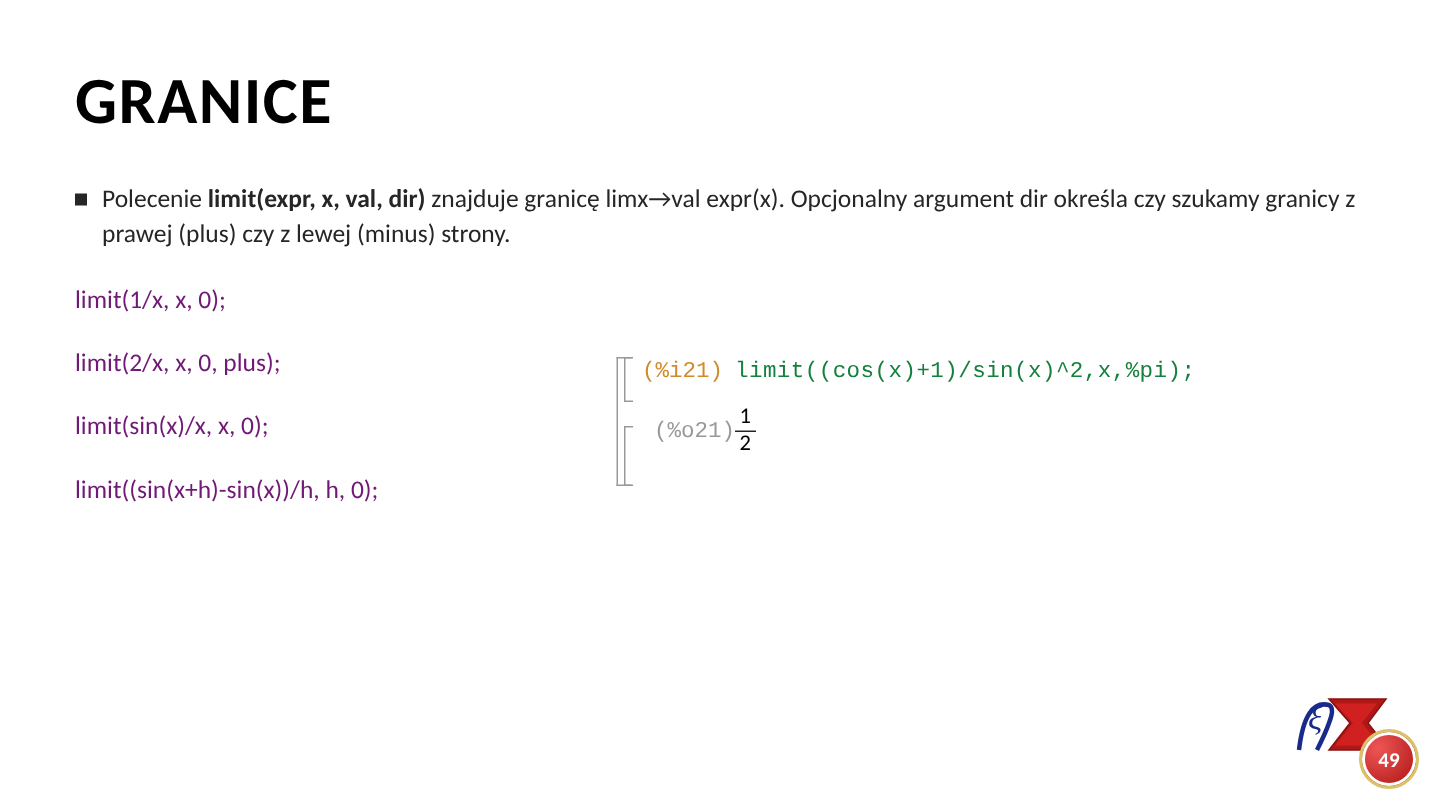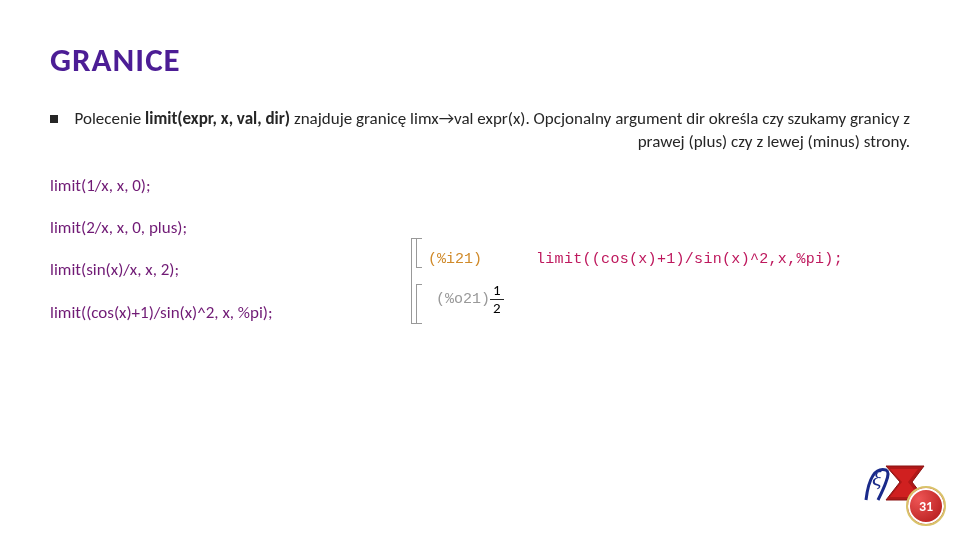"GRANICE" .title { color: #4c1d95 -> #000000; font-size: 33px -> 44px }
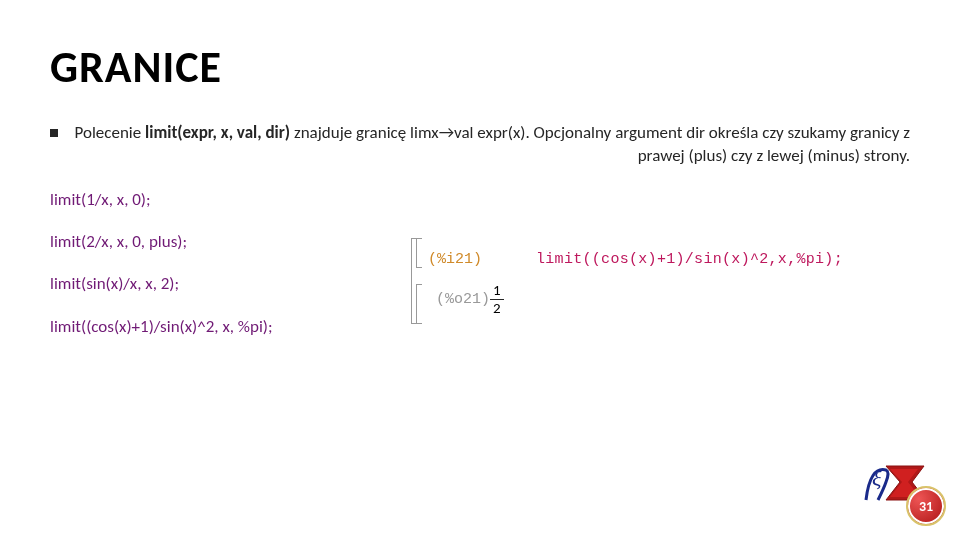"Polecenie limit(expr, x, val, dir)" .bullet .text { text-align: right -> none }
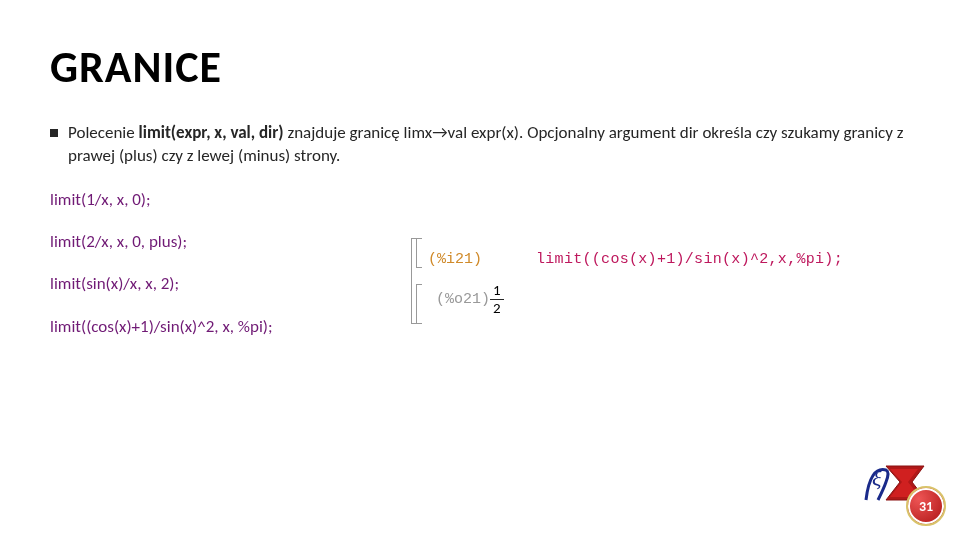"(%i21)" .maxima-block { top: 251px -> 239px }
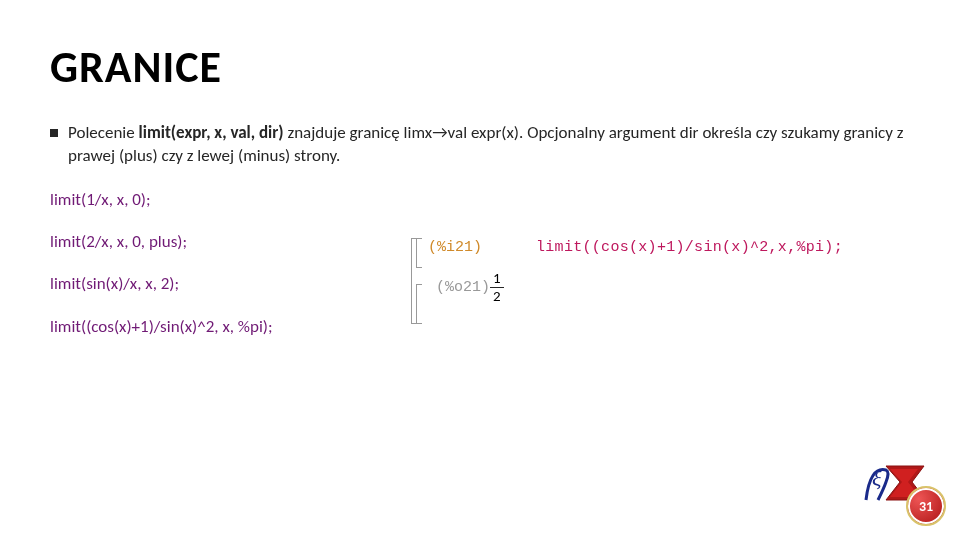"limit((cos(x)+1)/sin(x)^2,x,%pi);" .maxima-code { color: #be185d -> #15803d; margin-left: 46px -> none }
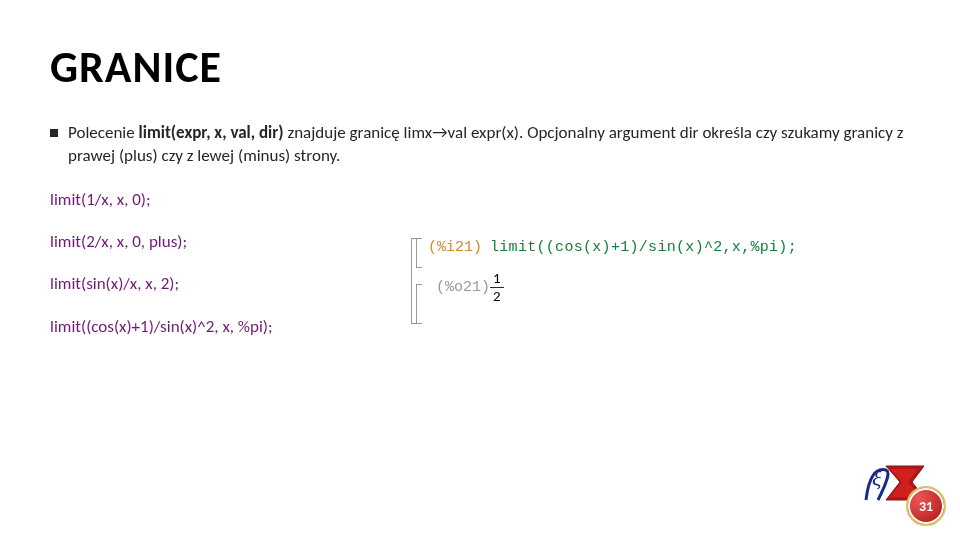"limit(sin(x)/x, x, 2);" div { text: 2 -> 0 }
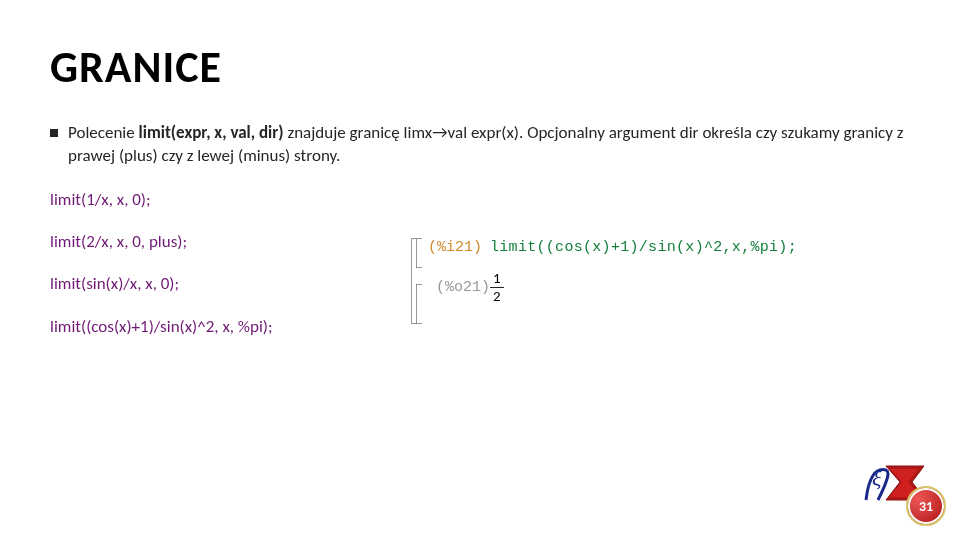"limit((sin(x+h)-sin(x))/h, h, 0);" div { html: none -> <div>limit((sin(x+h)-sin(x))/h, h, 0);</div> }
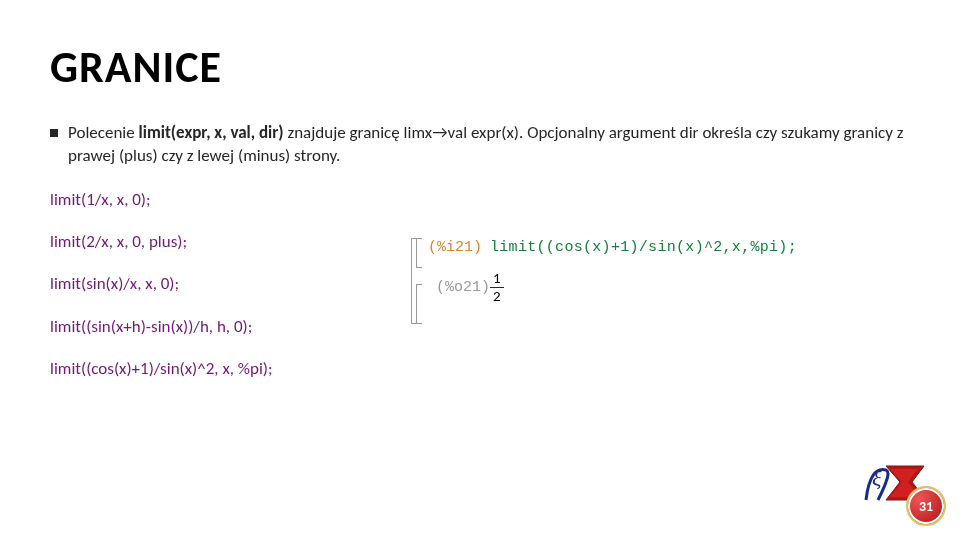"limit((cos(x)+1)/sin(x)^2, x, %pi);" div { html: <div>limit((cos(x)+1)/sin(x)^2, x, %pi);</div> -> none }
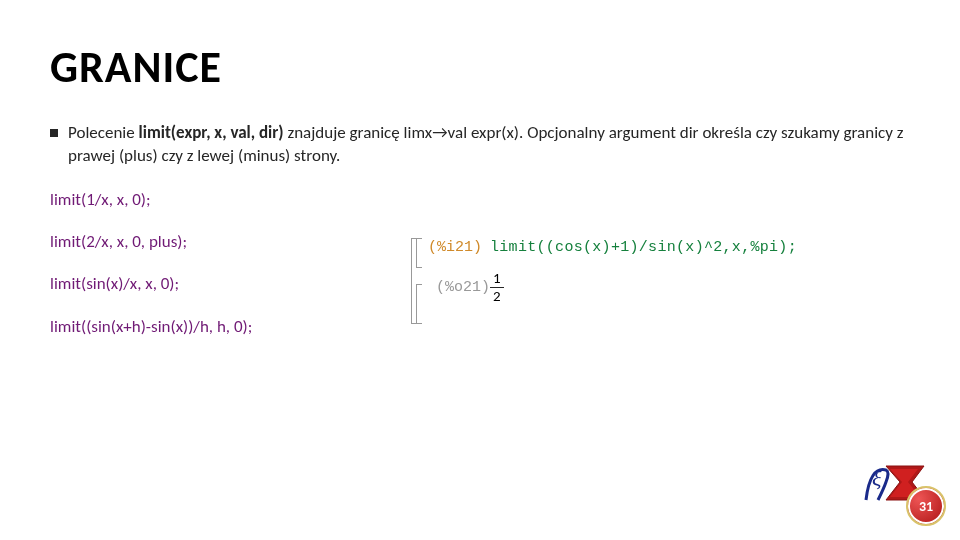"31" div.badge { text: 31 -> 49 }
